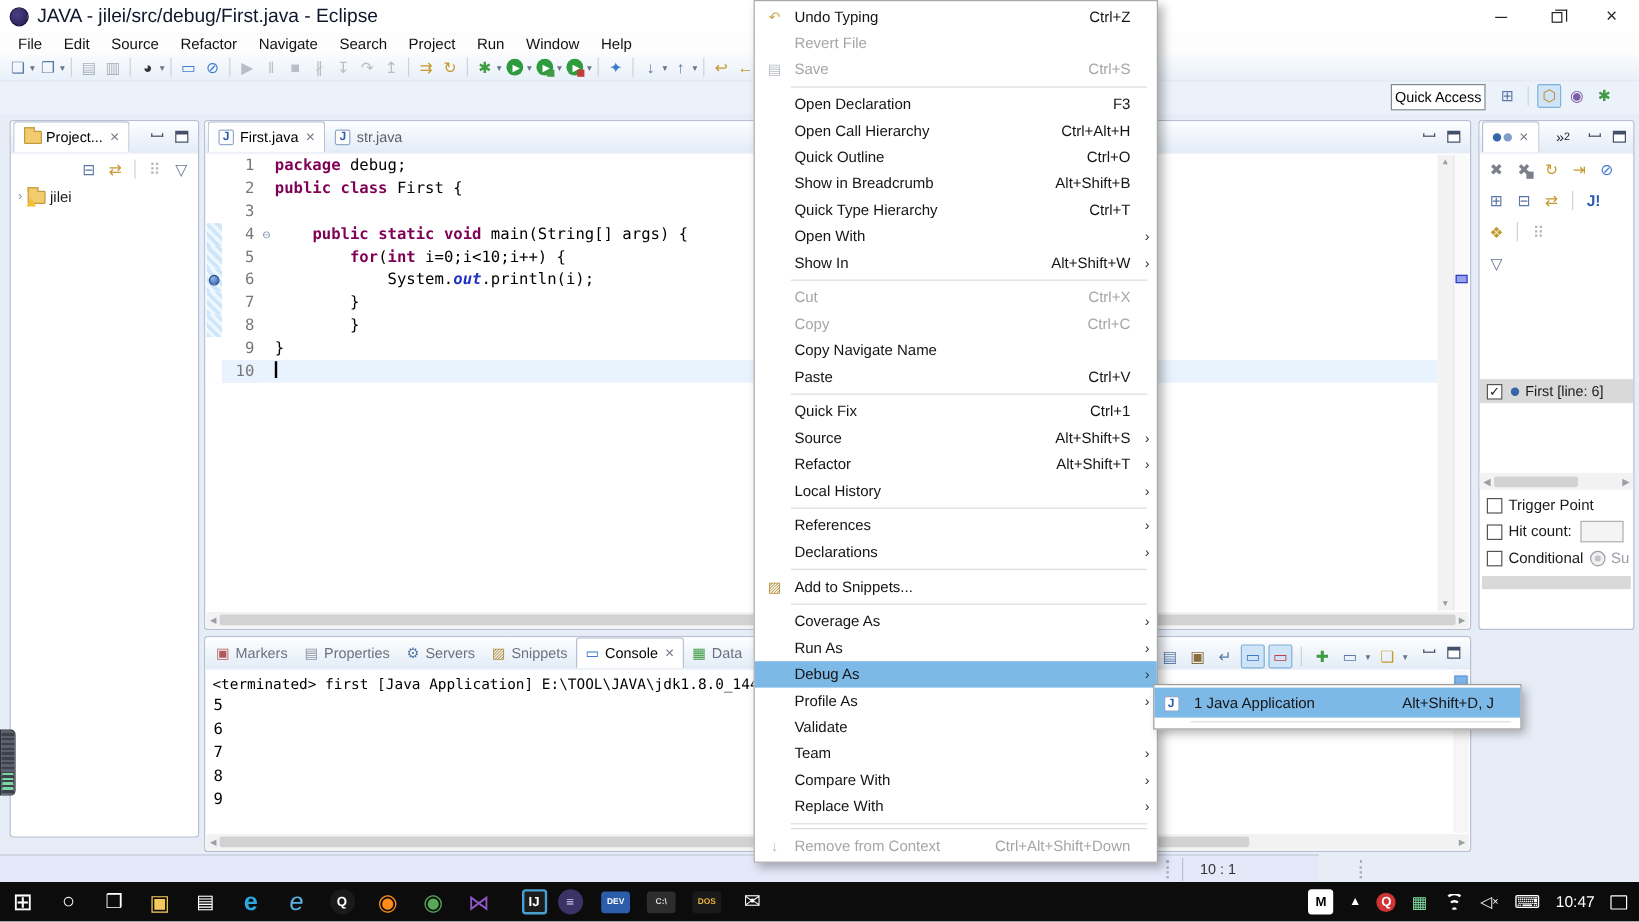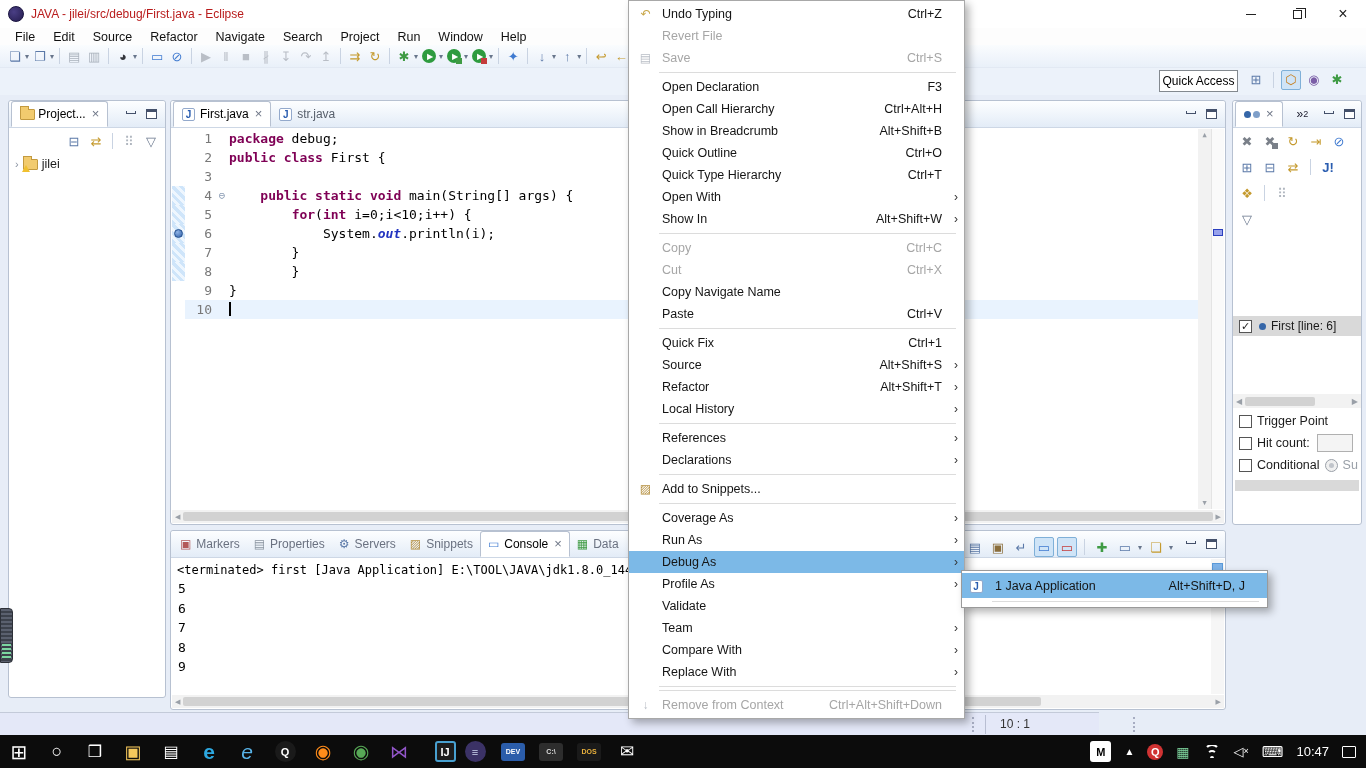"JAVA - jilei/src/debug/First.java -" .title-text { color: #b91c1c -> #0f172a; font-size: 12px -> 16px }
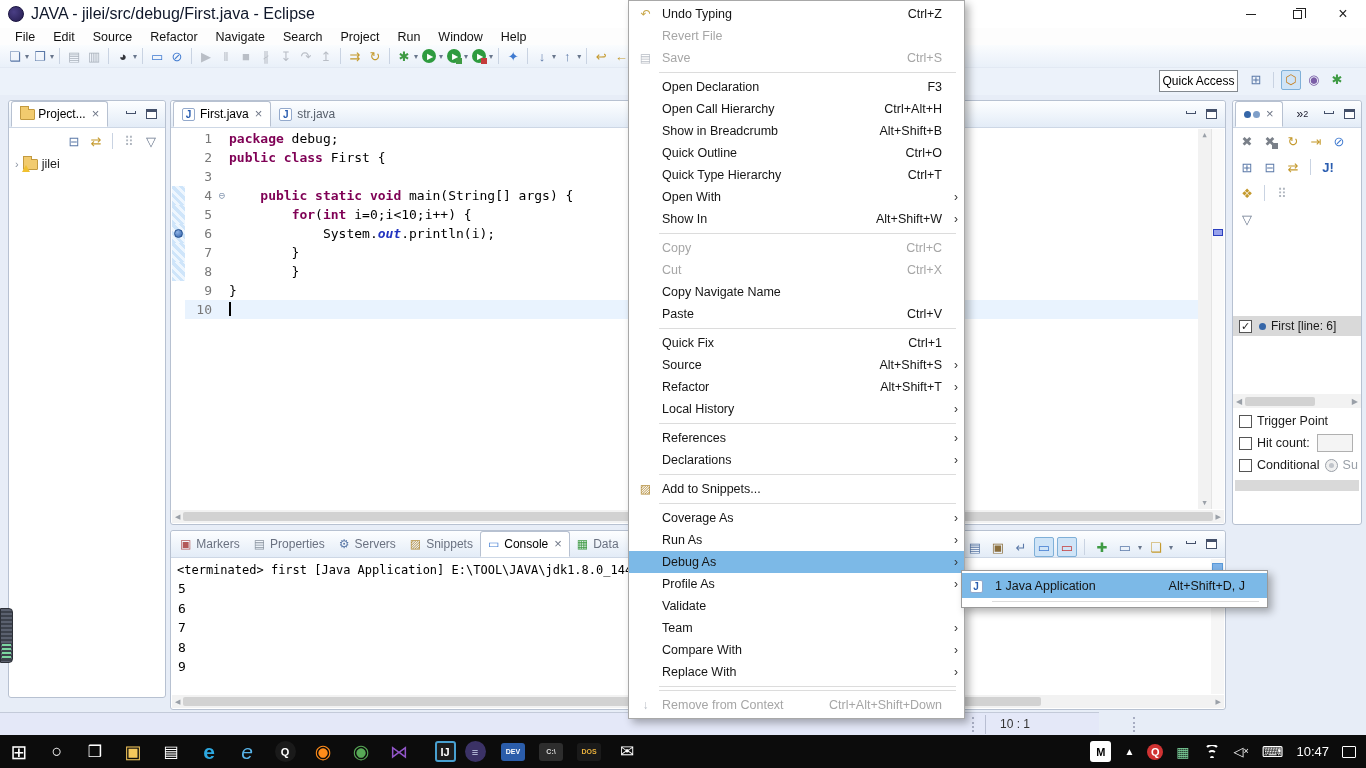"Show in Breadcrumb" div.ctx-item { order: before "Quick Outline" -> after "Quick Outline" }
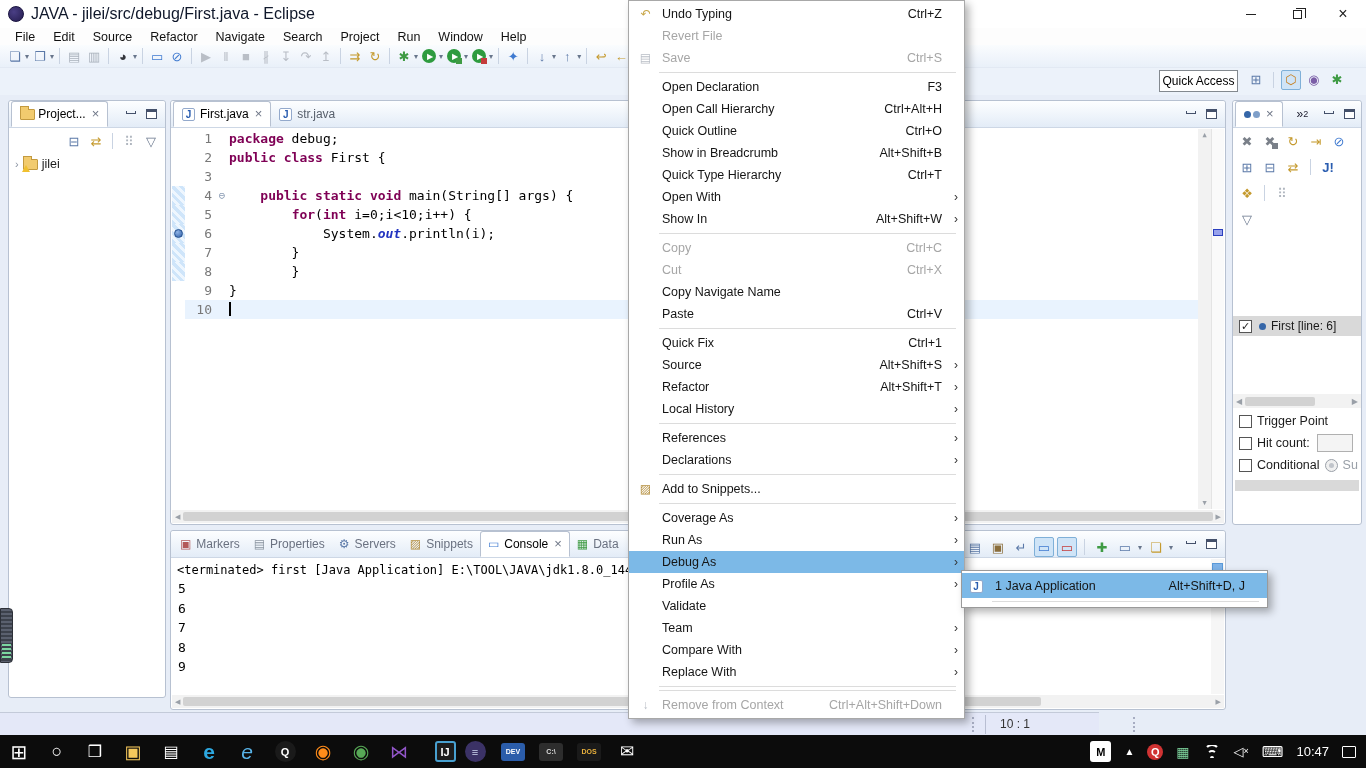"Copy" div.ctx-item { order: before "Cut" -> after "Cut" }
